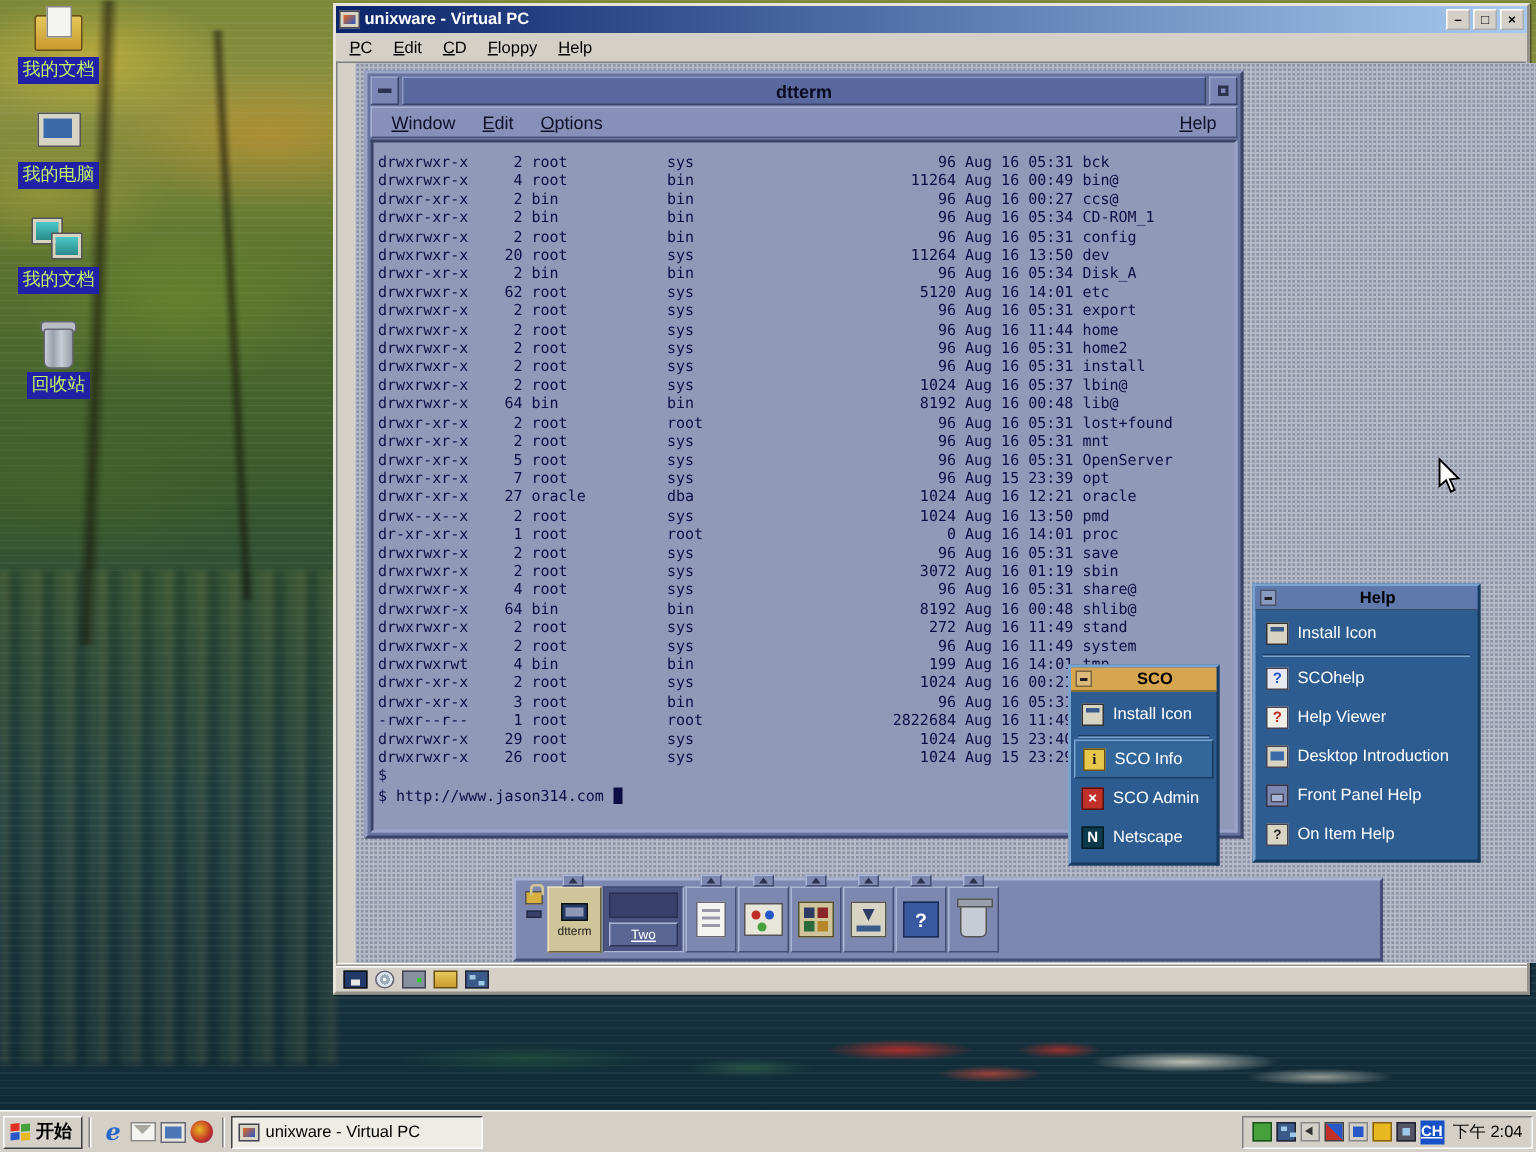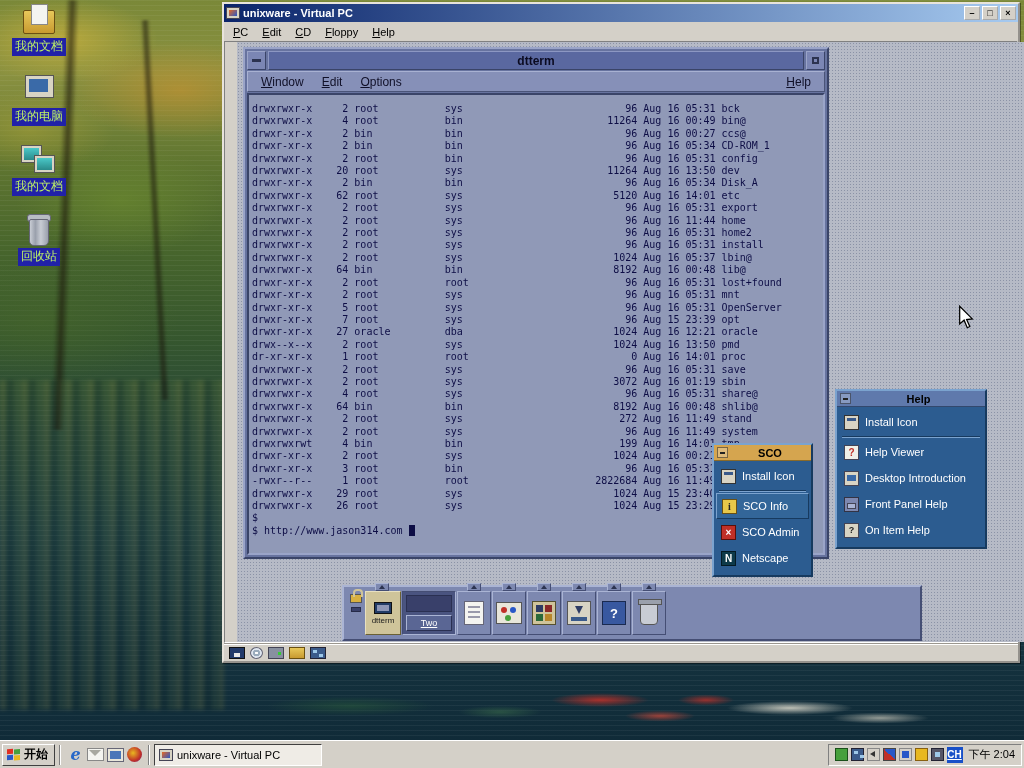"SCOhelp" div.panel-item { html: none -> <div> <span></span> <span>SCOhelp</span> </div> }
